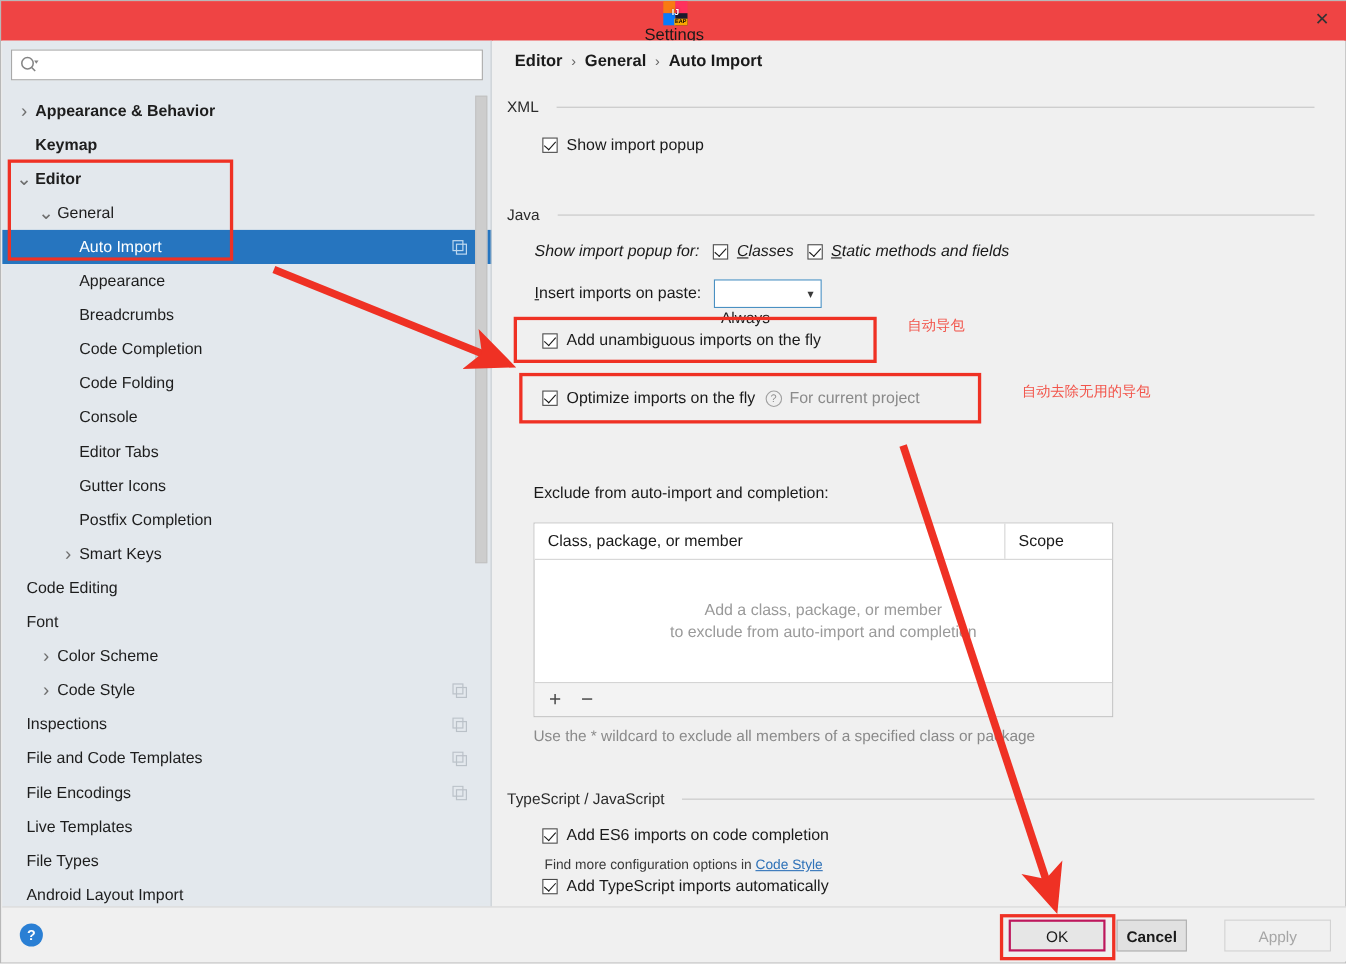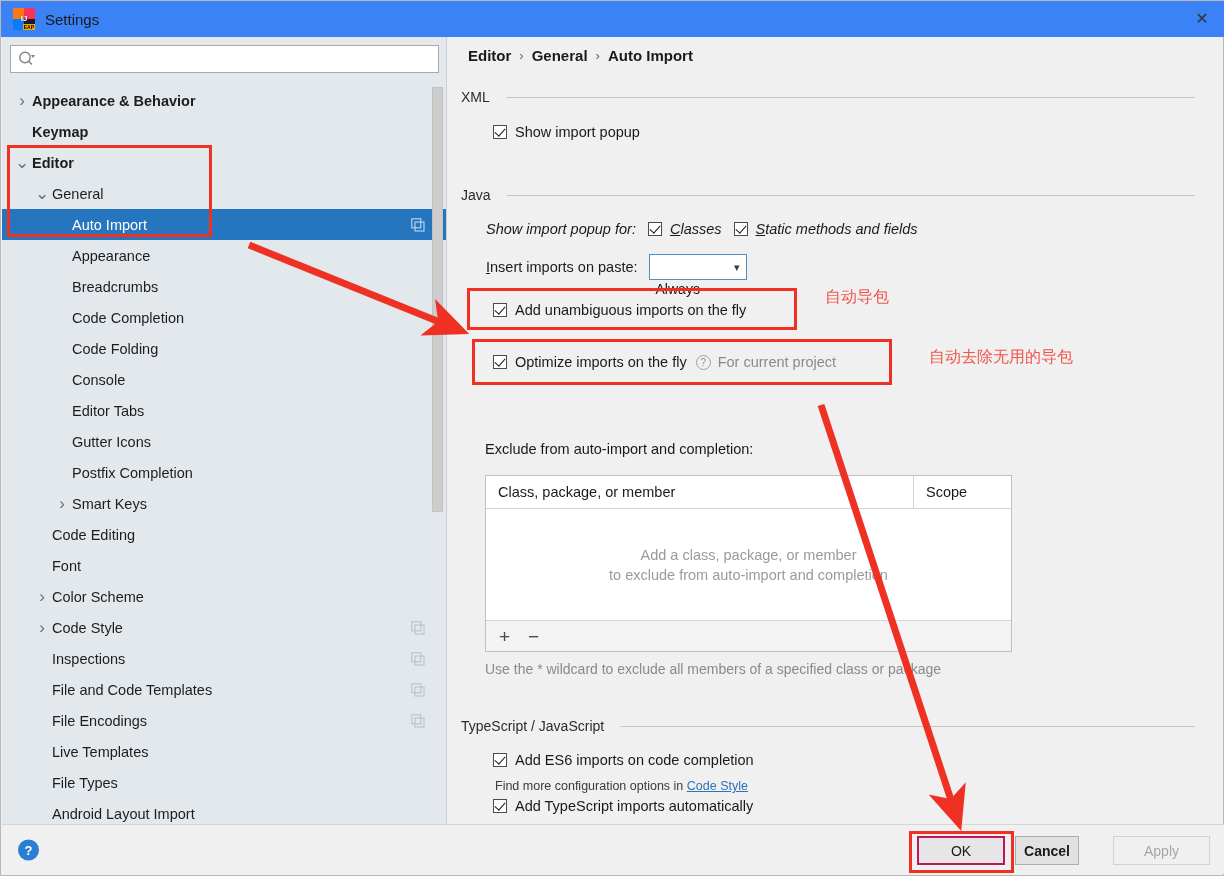"IJ" .titlebar { background: #3b82f6 -> #ef4444; flex-direction: none -> column }
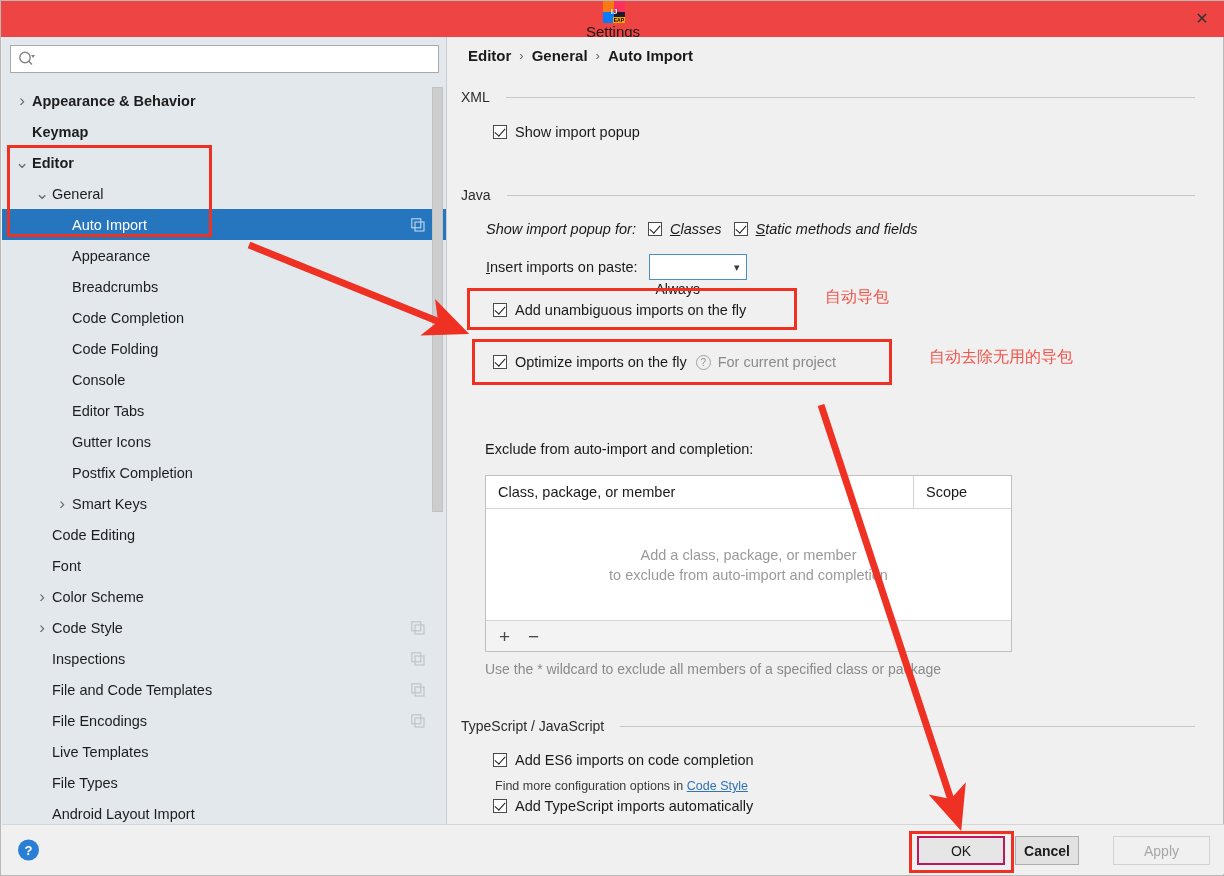"自动导包" .cn { font-size: 16px -> 13px }
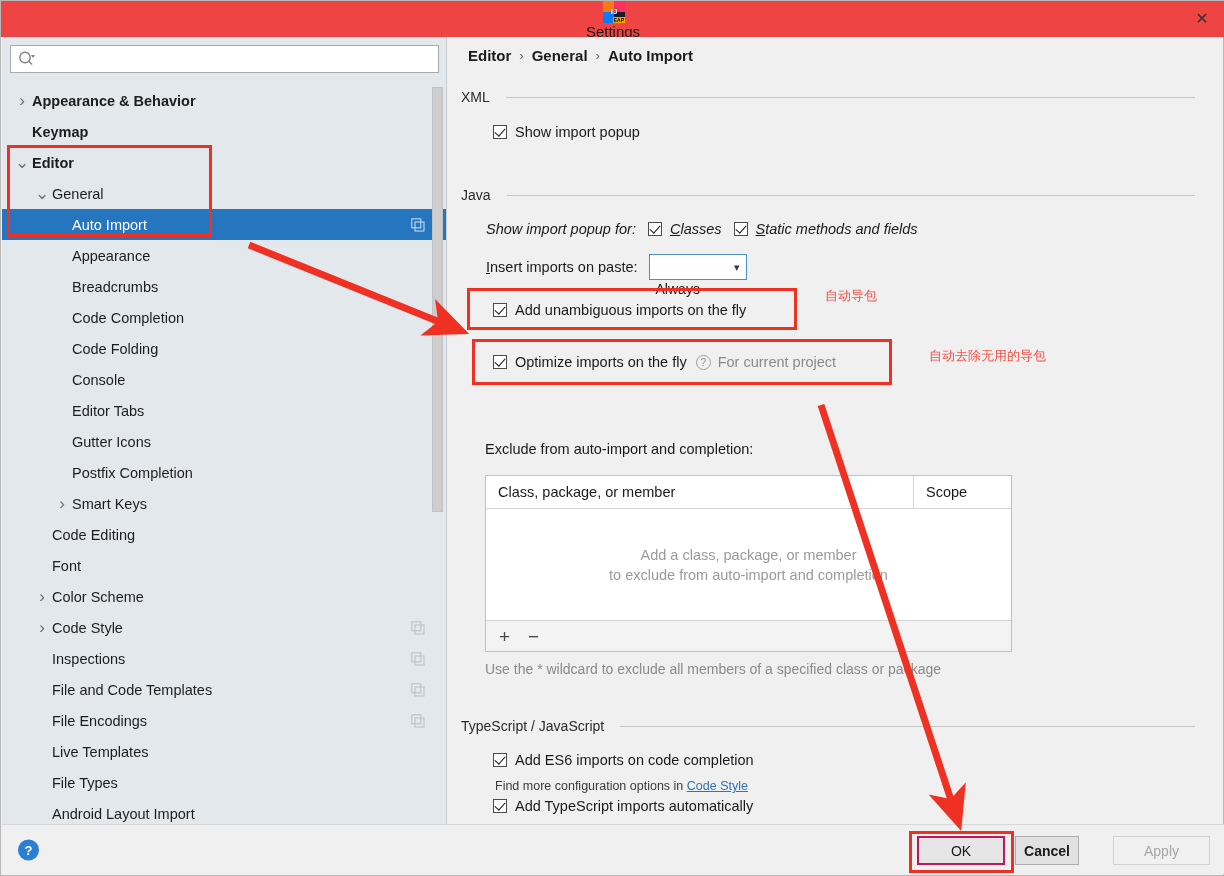"Code Editing" .depth1-noarrow { padding-left: 50px -> 22px }
